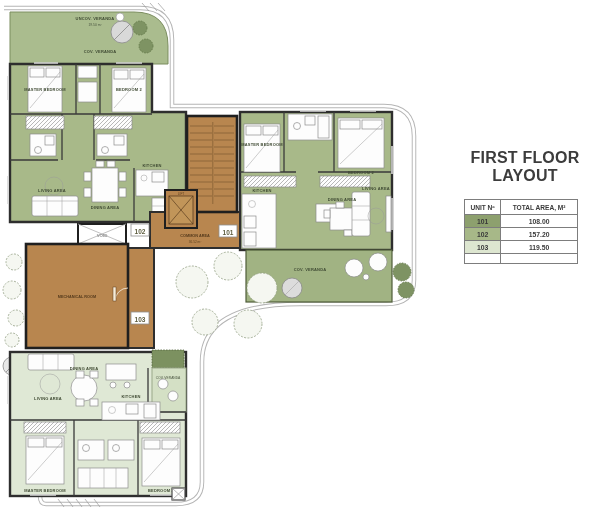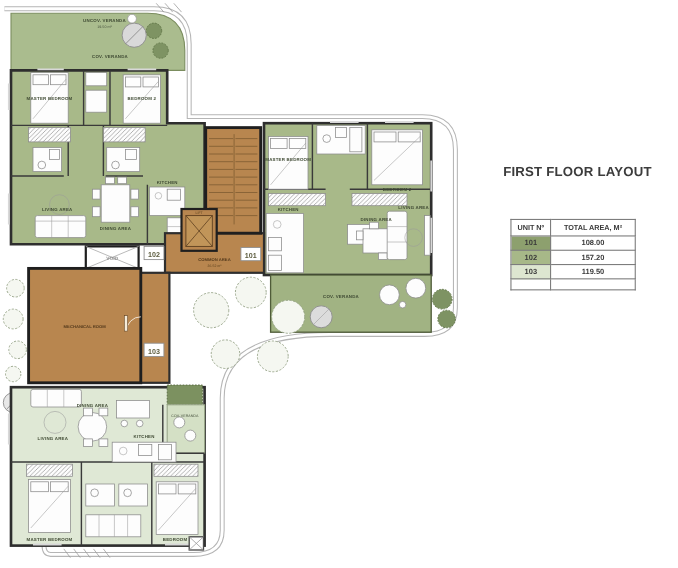"FIRST FLOOR LAYOUT" .panel-title { font-size: 12px -> 16px }
